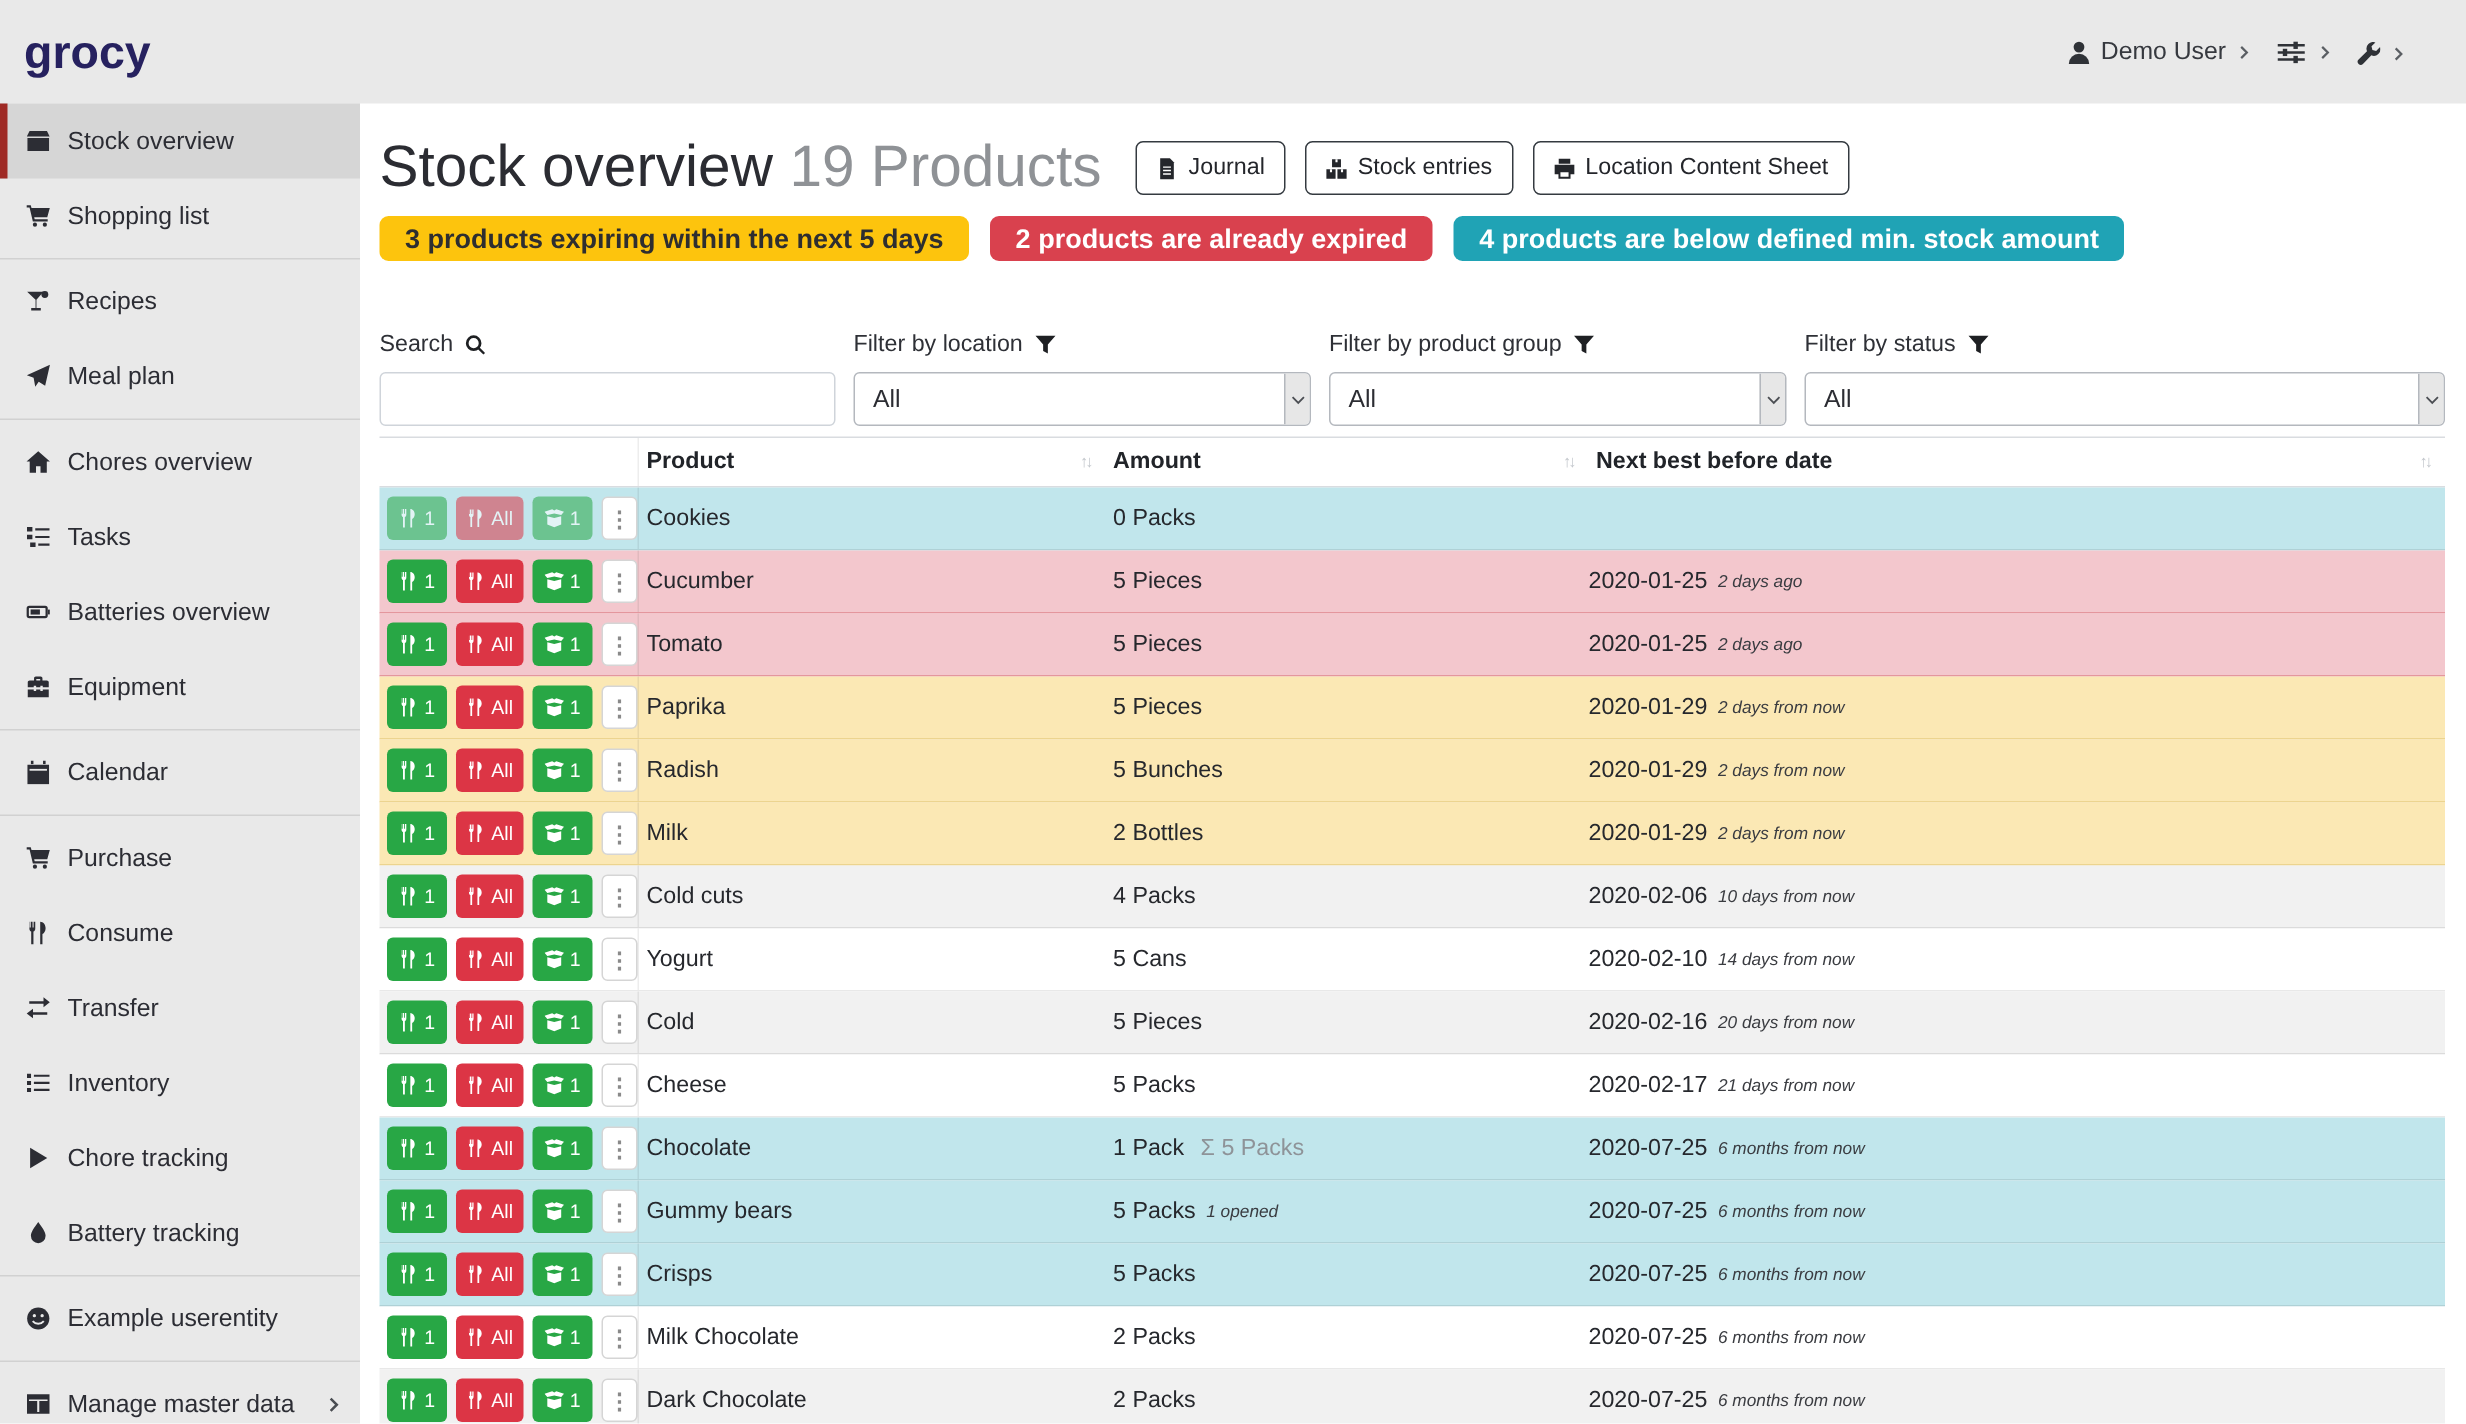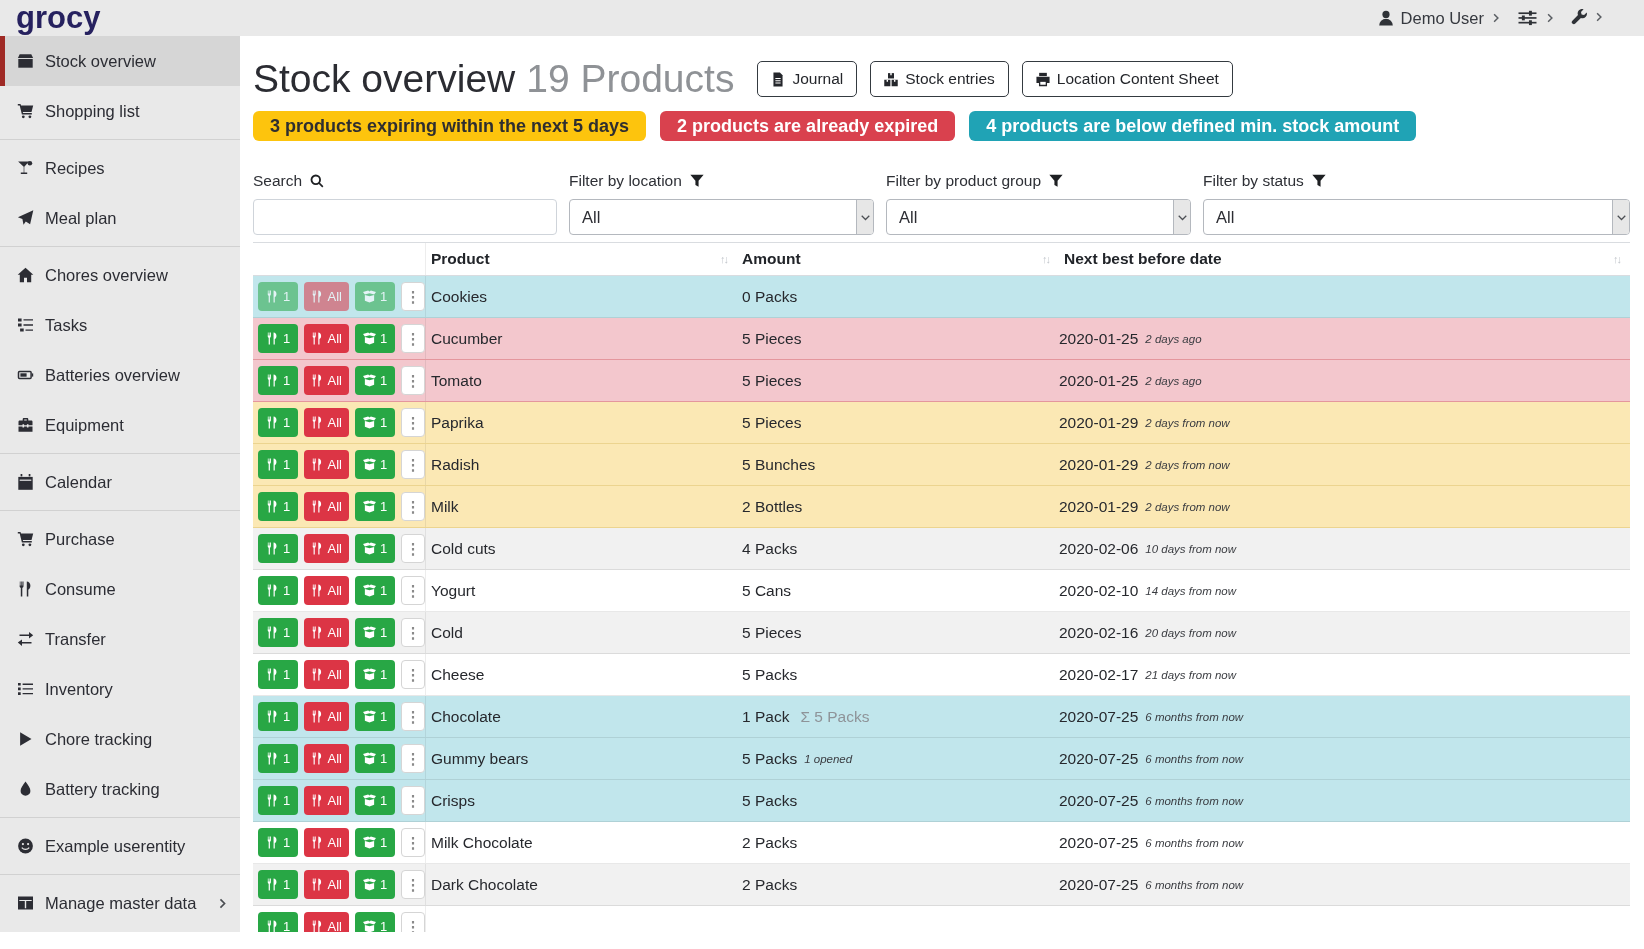"grocy" .navbar { height: 36px -> 69px }
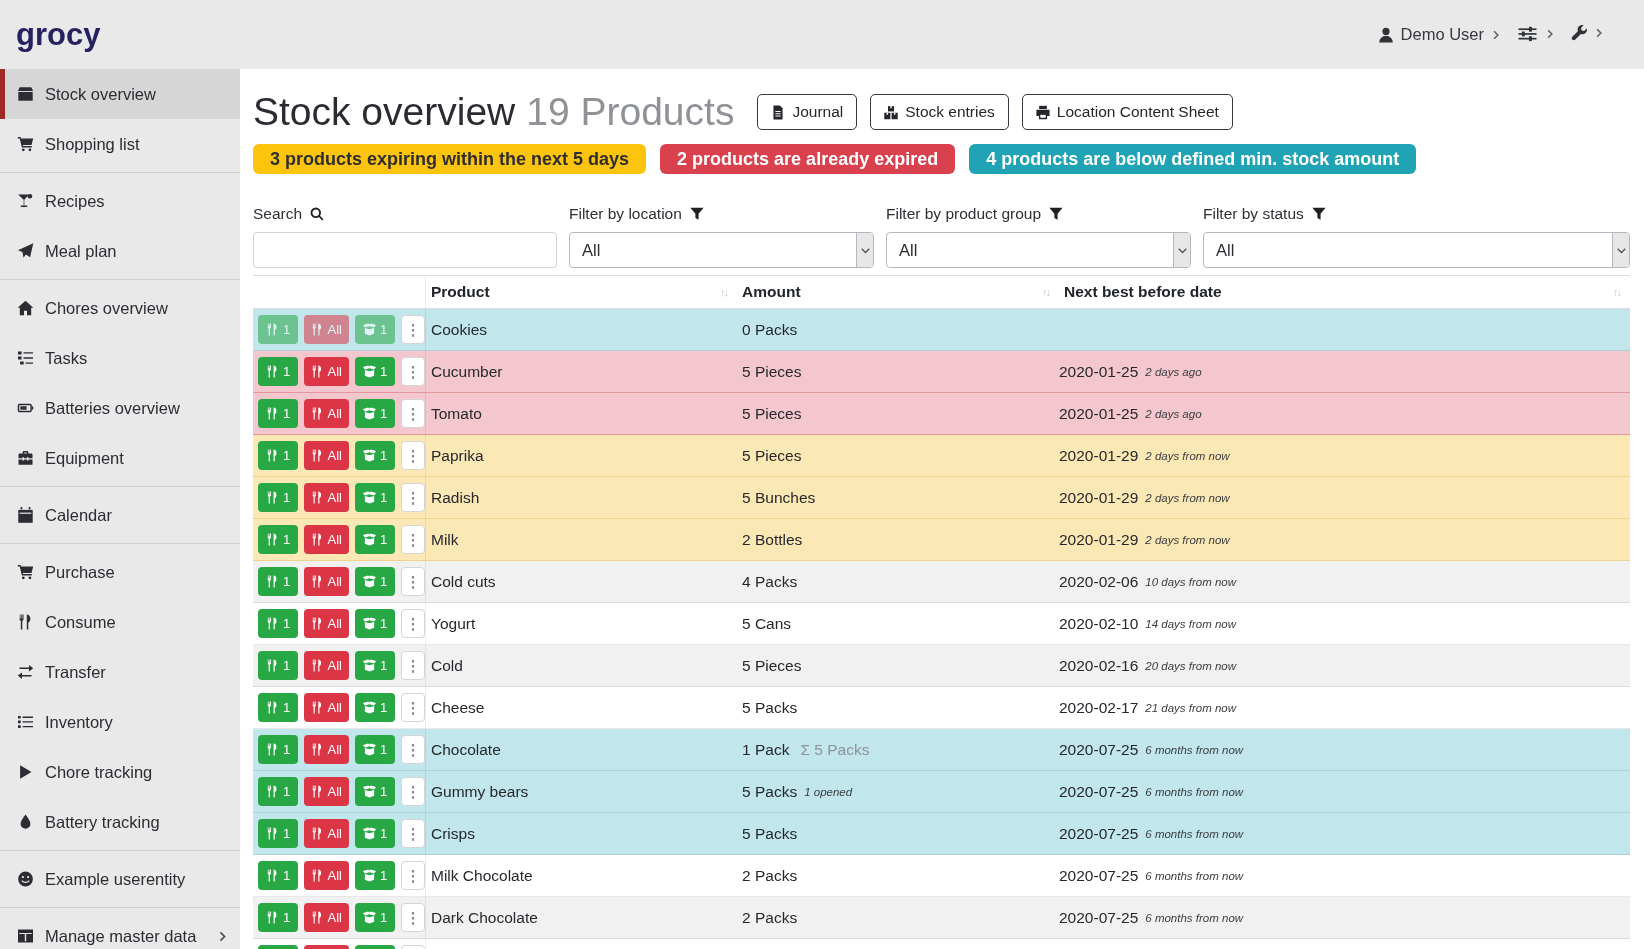"Demo User" .nav-right { align-items: flex-start -> flex-end }
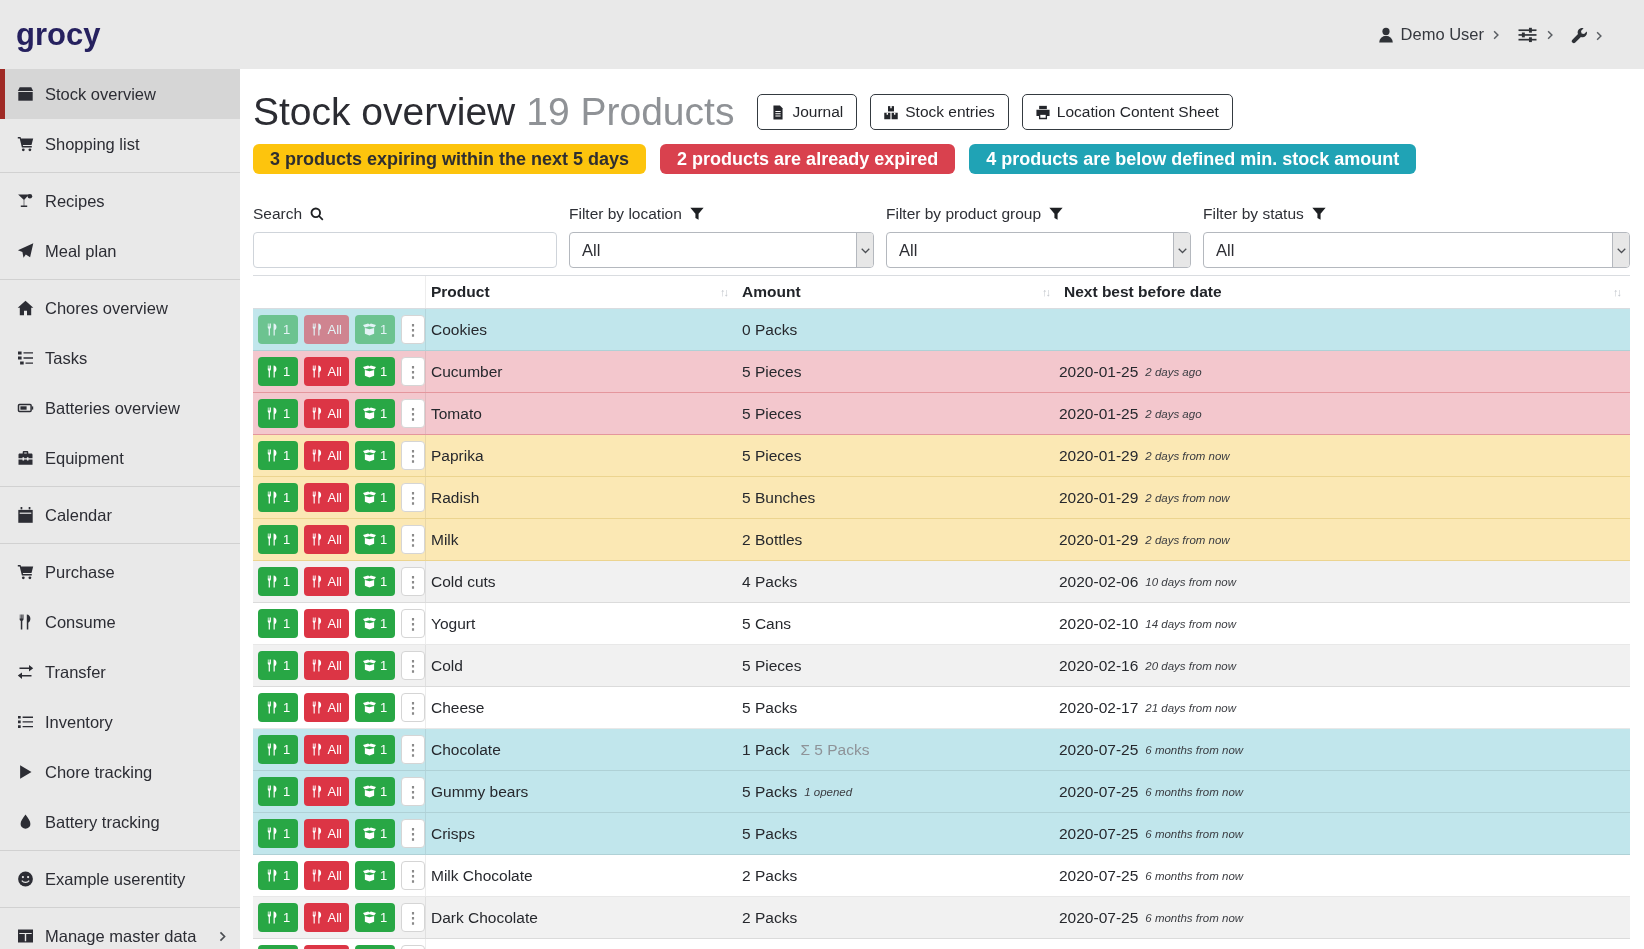"Search" .filters { margin-top: 30px -> 46px }
